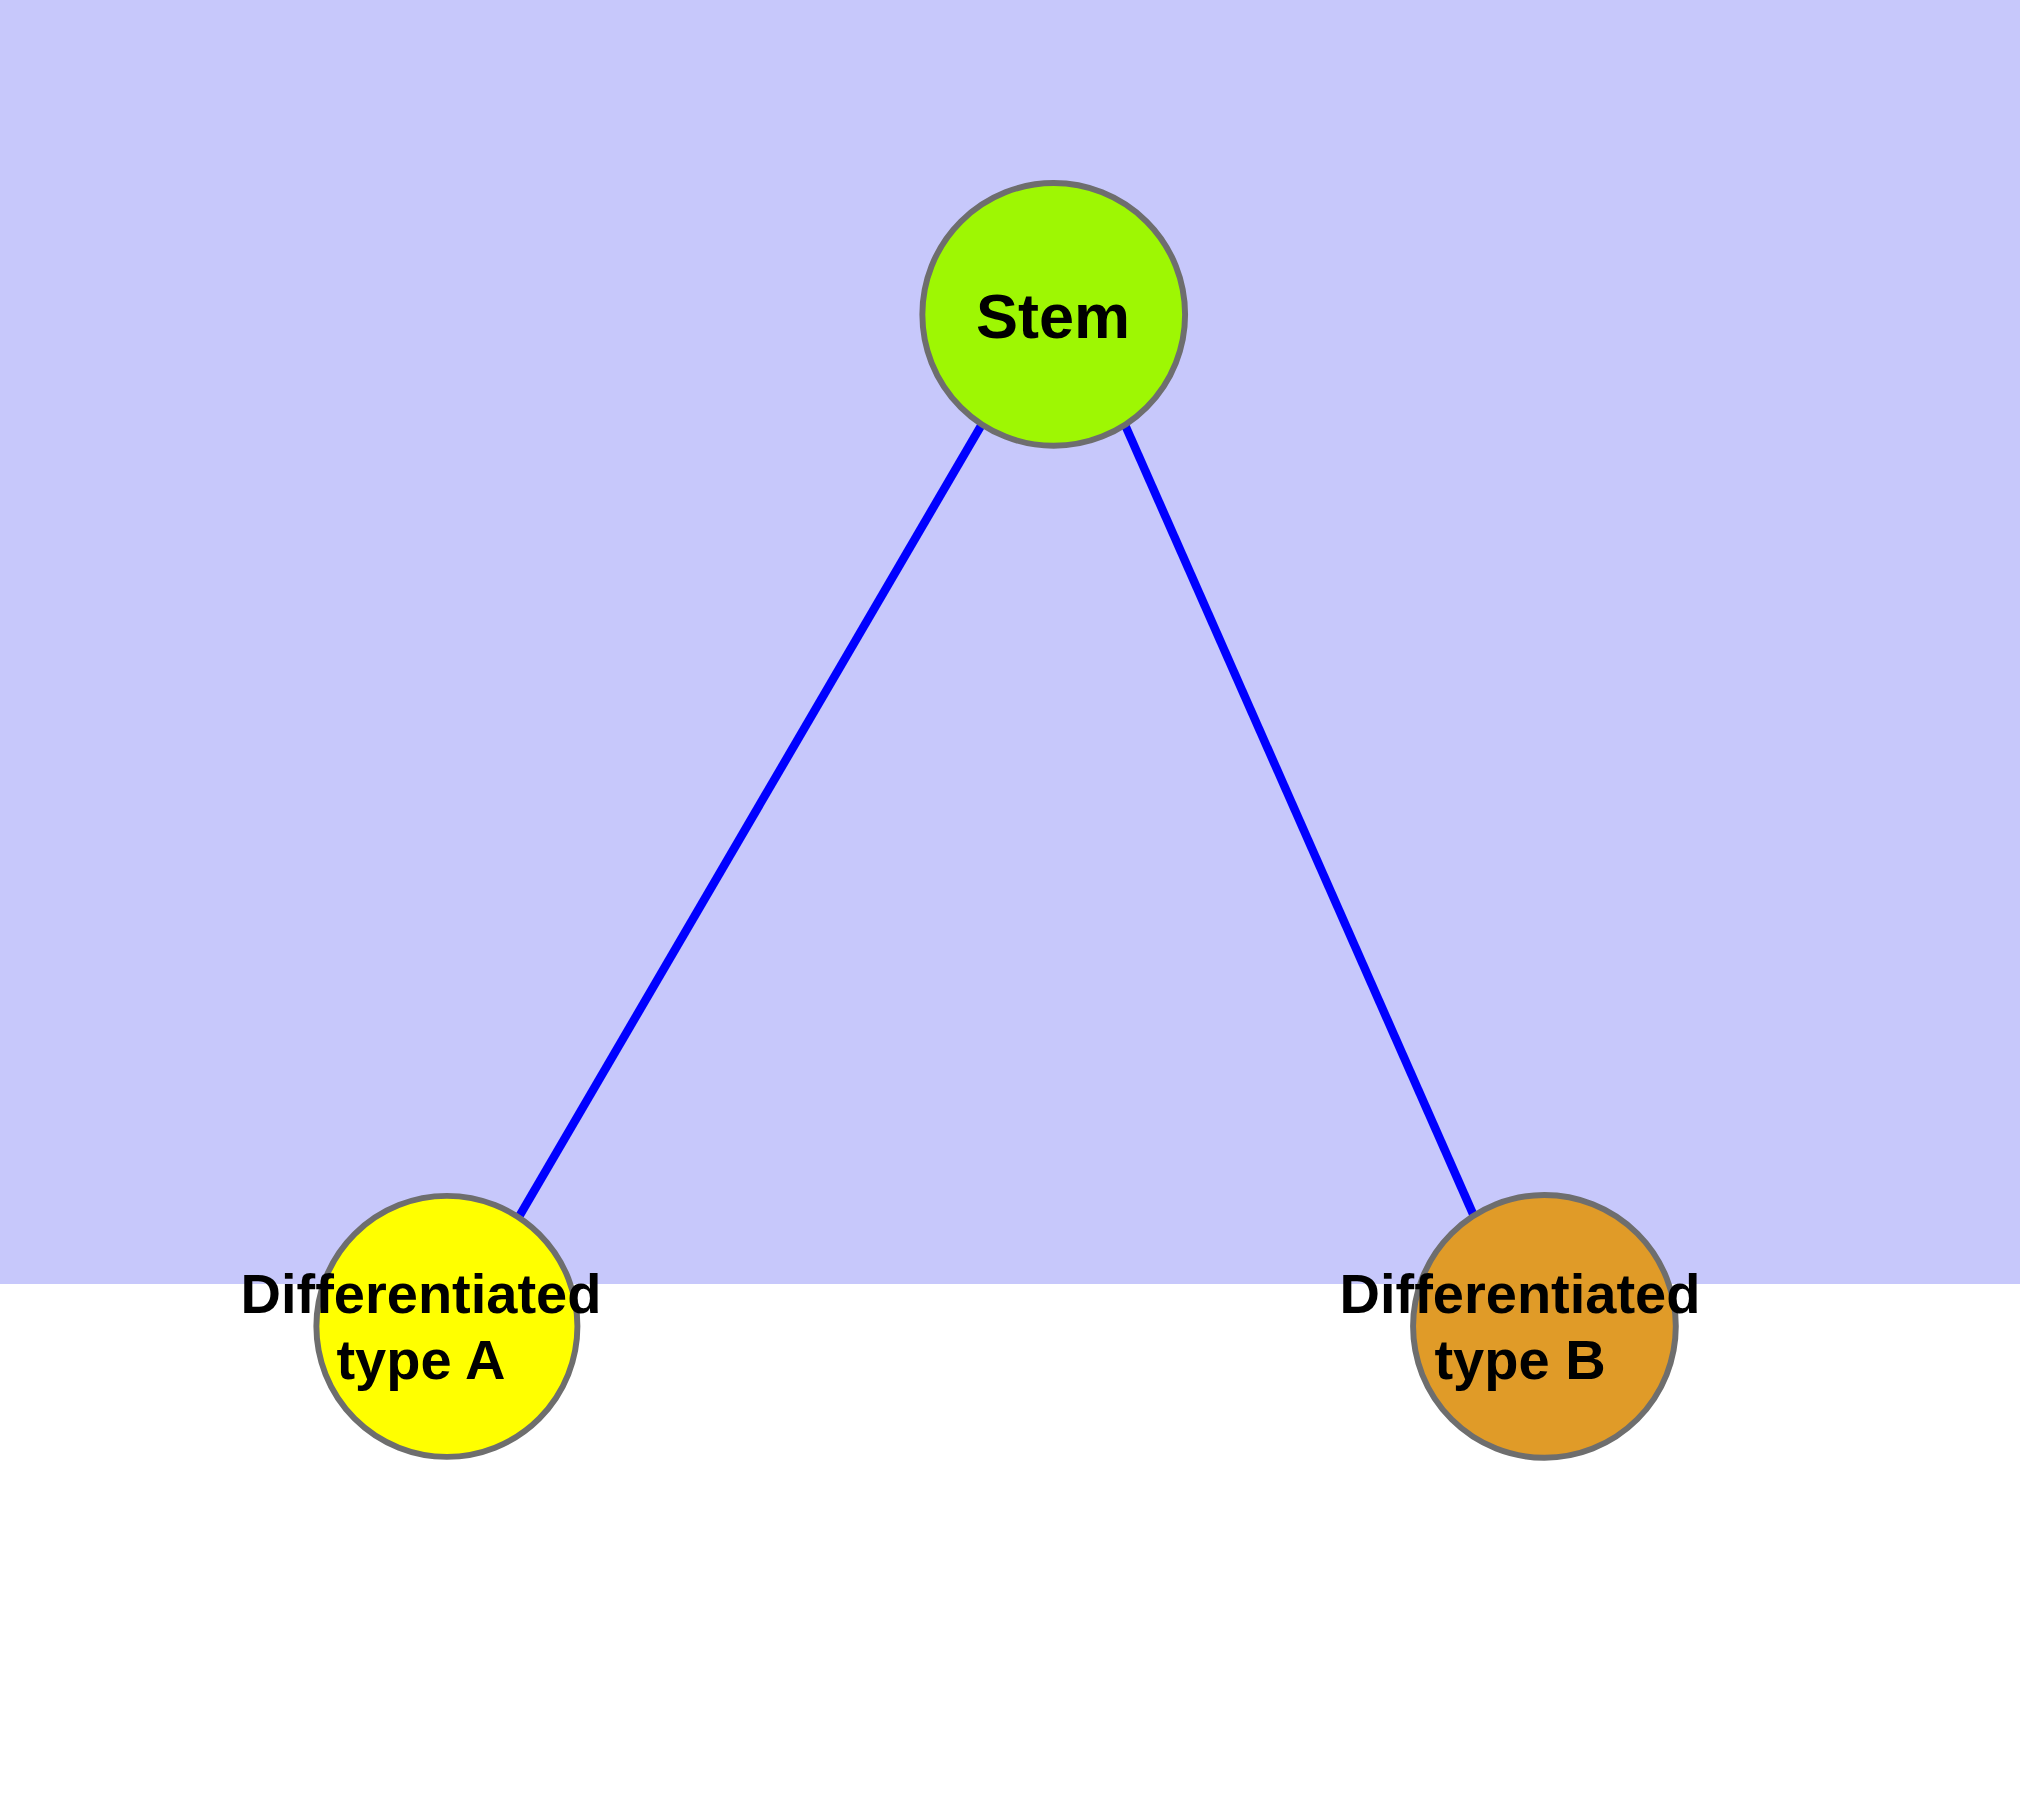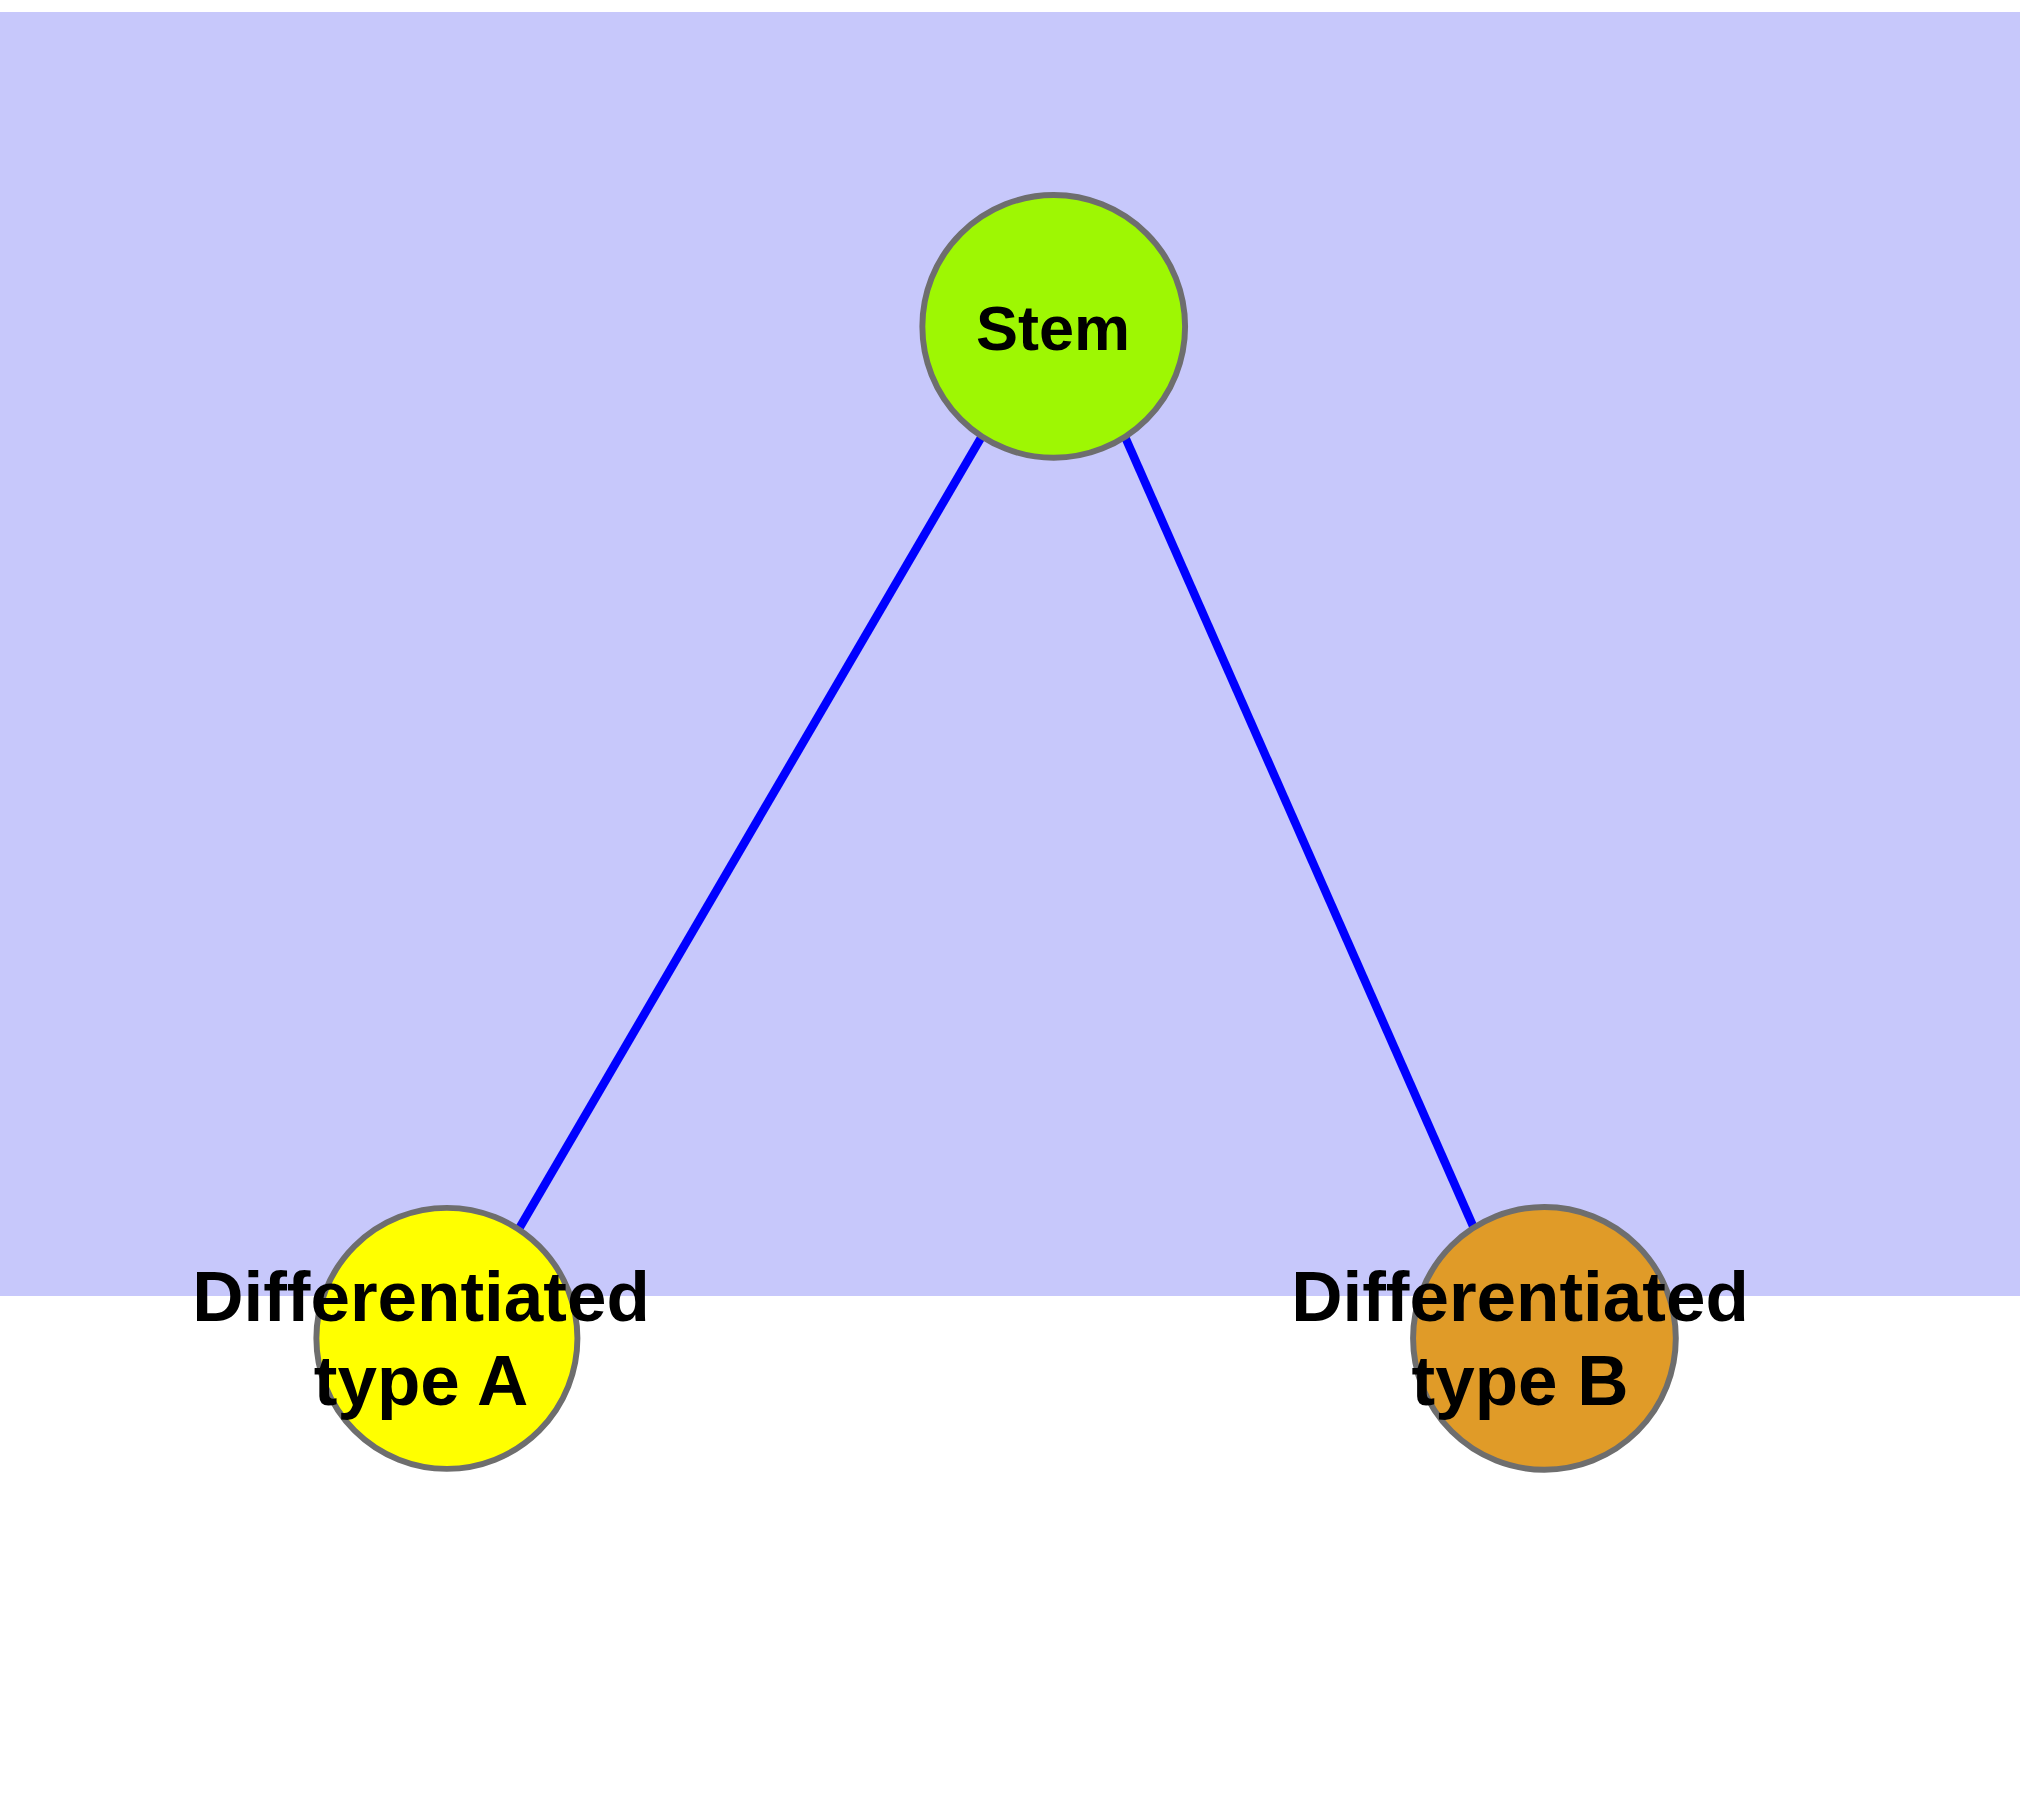"Stem" #graph-canvas { margin-top: 12px -> none }
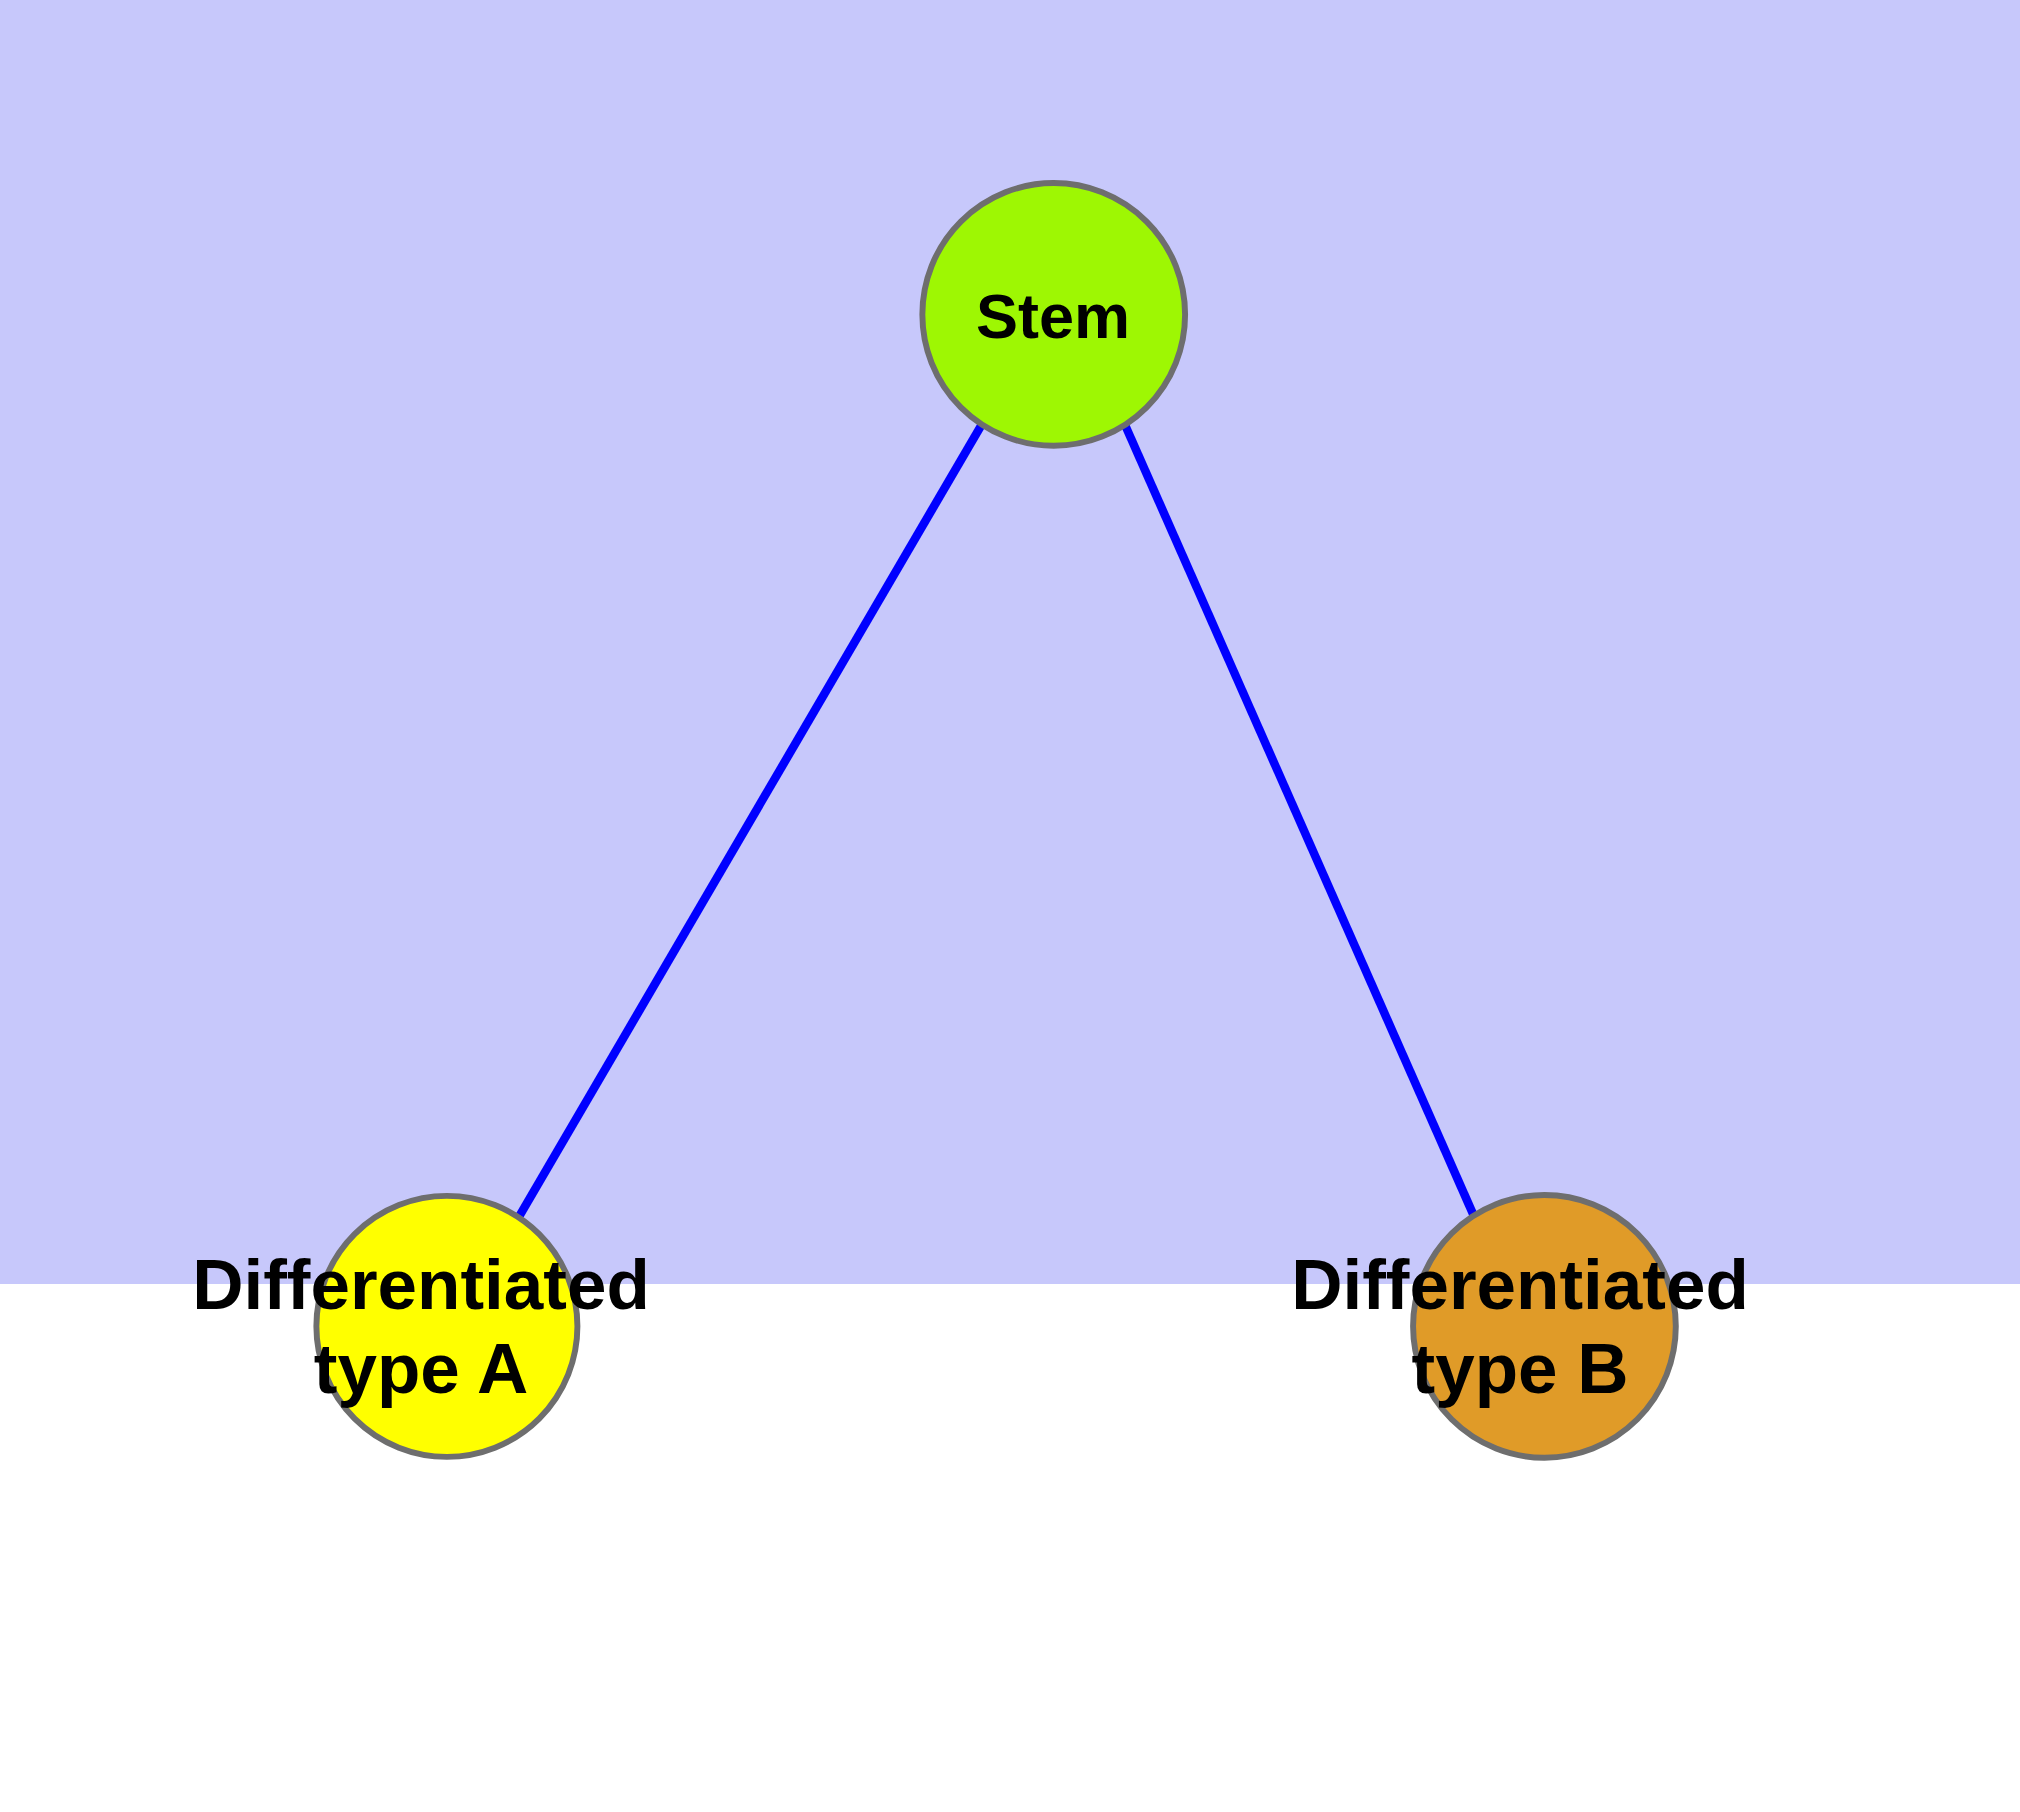"Differentiated" .node-label.lbl-leaf { font-size: 71px -> 56px }
